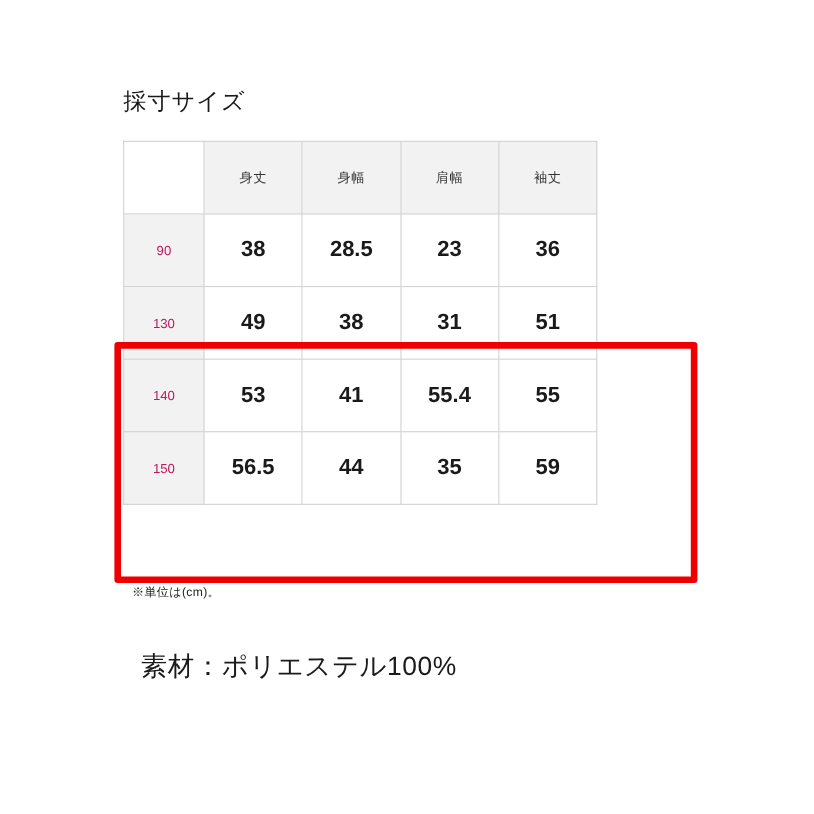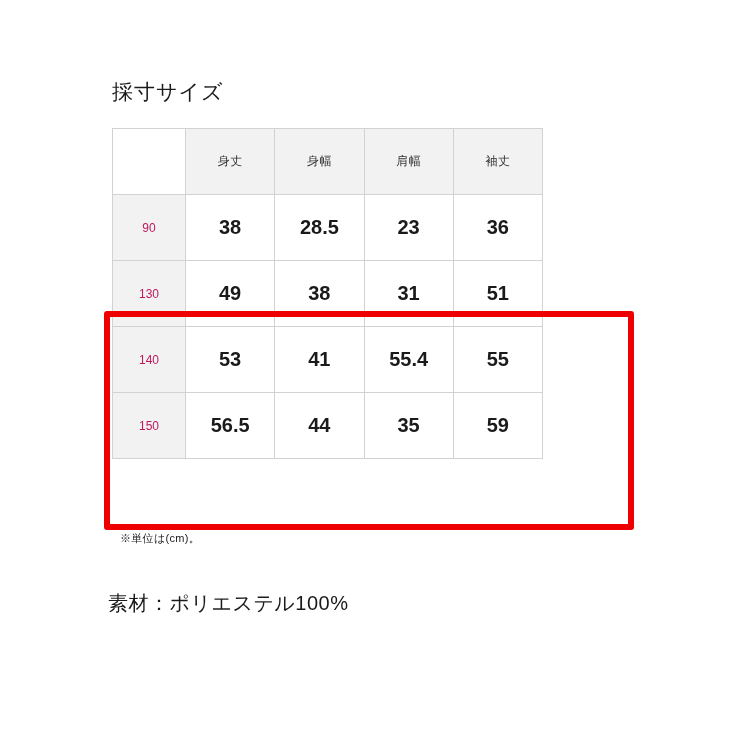"素材：ポリエステル100%" .material { font-size: 20px -> 24px; left: 108px -> 128px }
